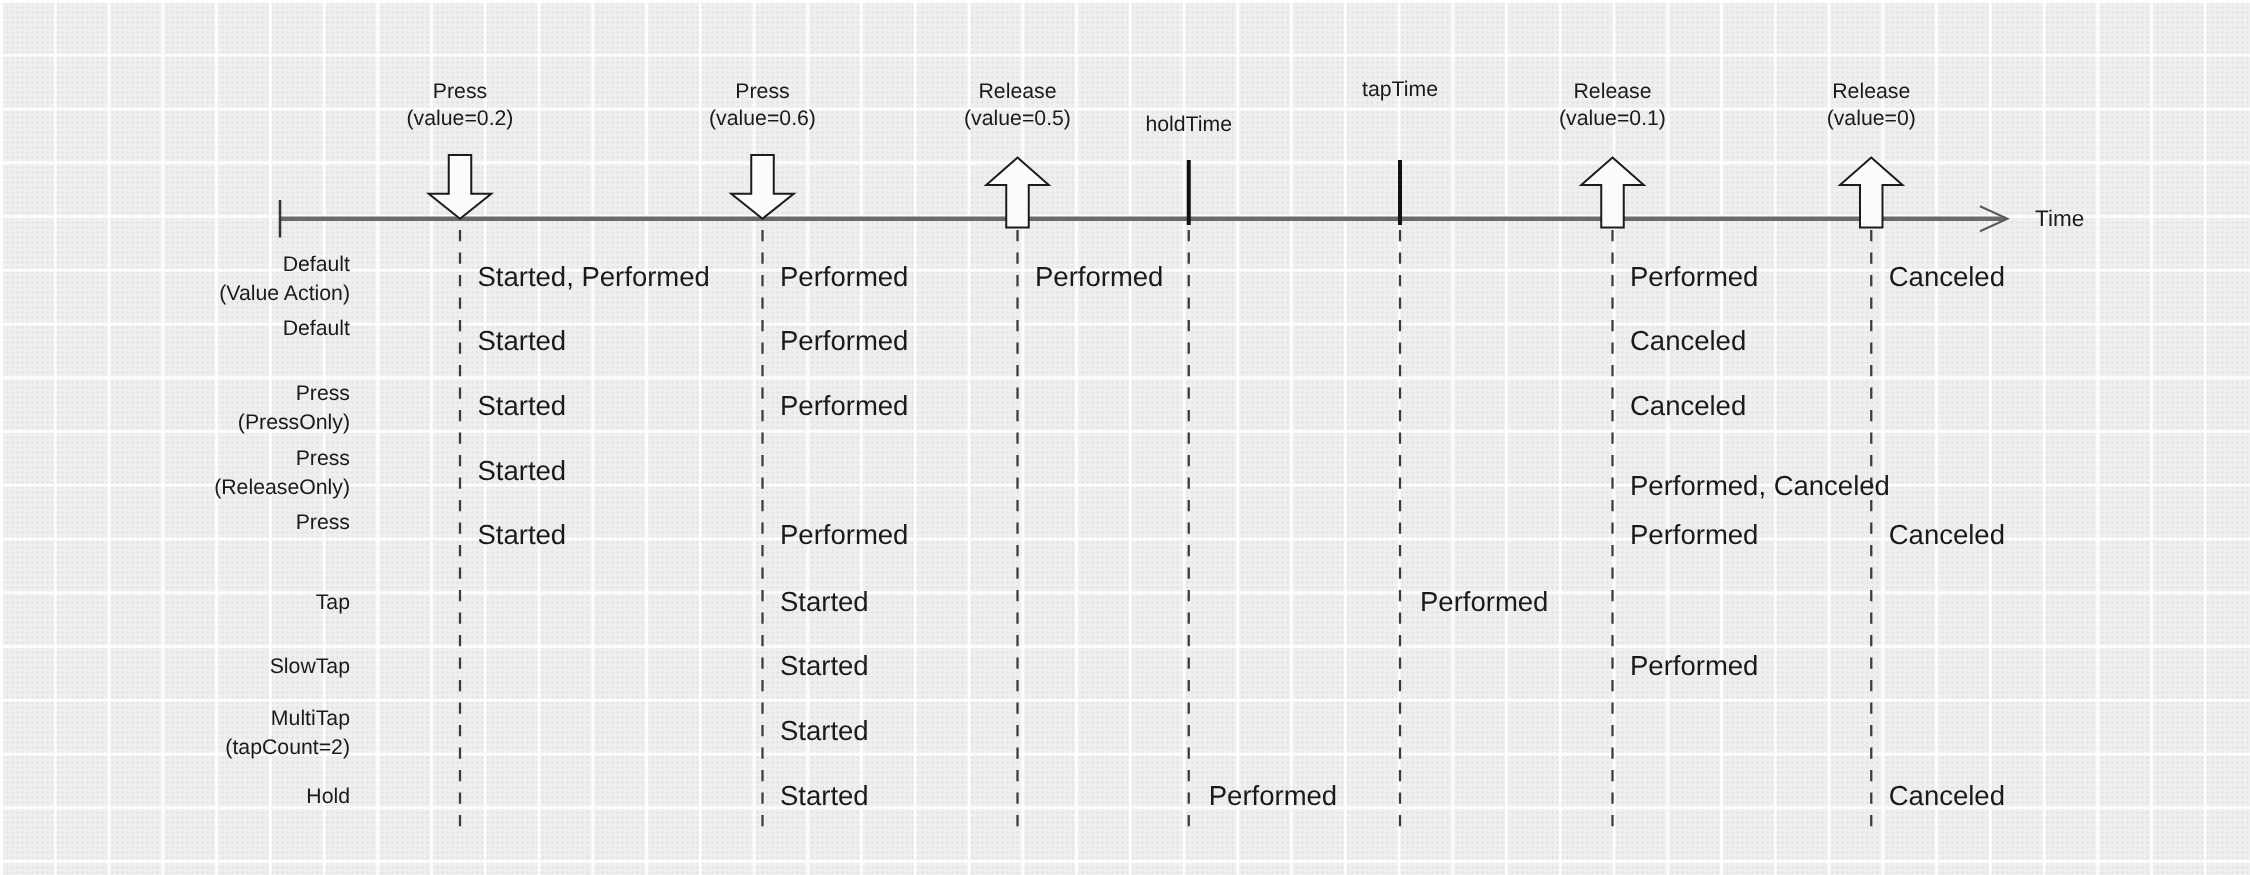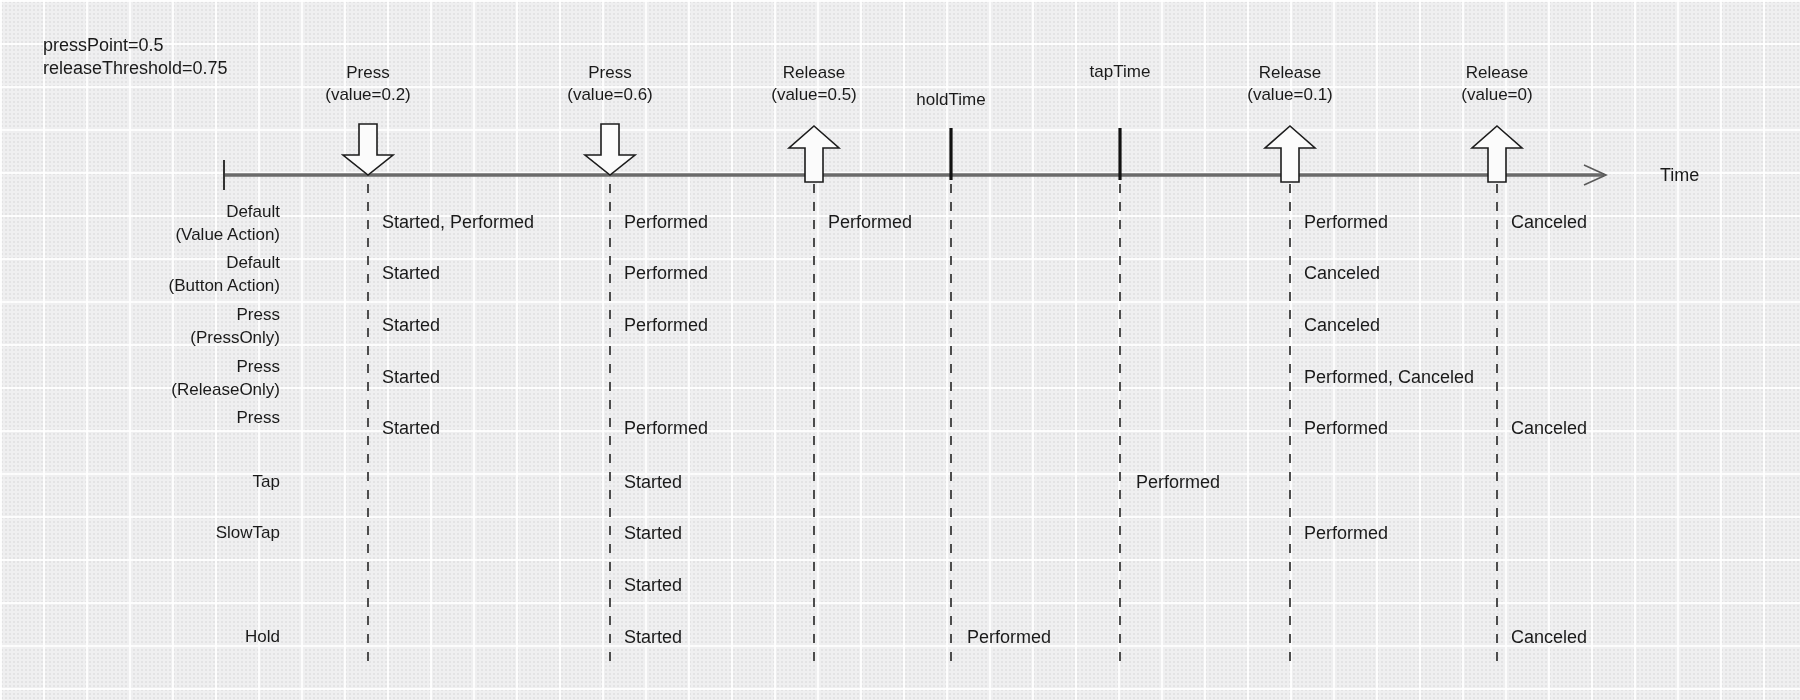"pressPoint=0.5" div.txt { html: <div> <div>pressPoint=0.5</div> <div>releaseThreshold=0.75</div> </div> -> none }
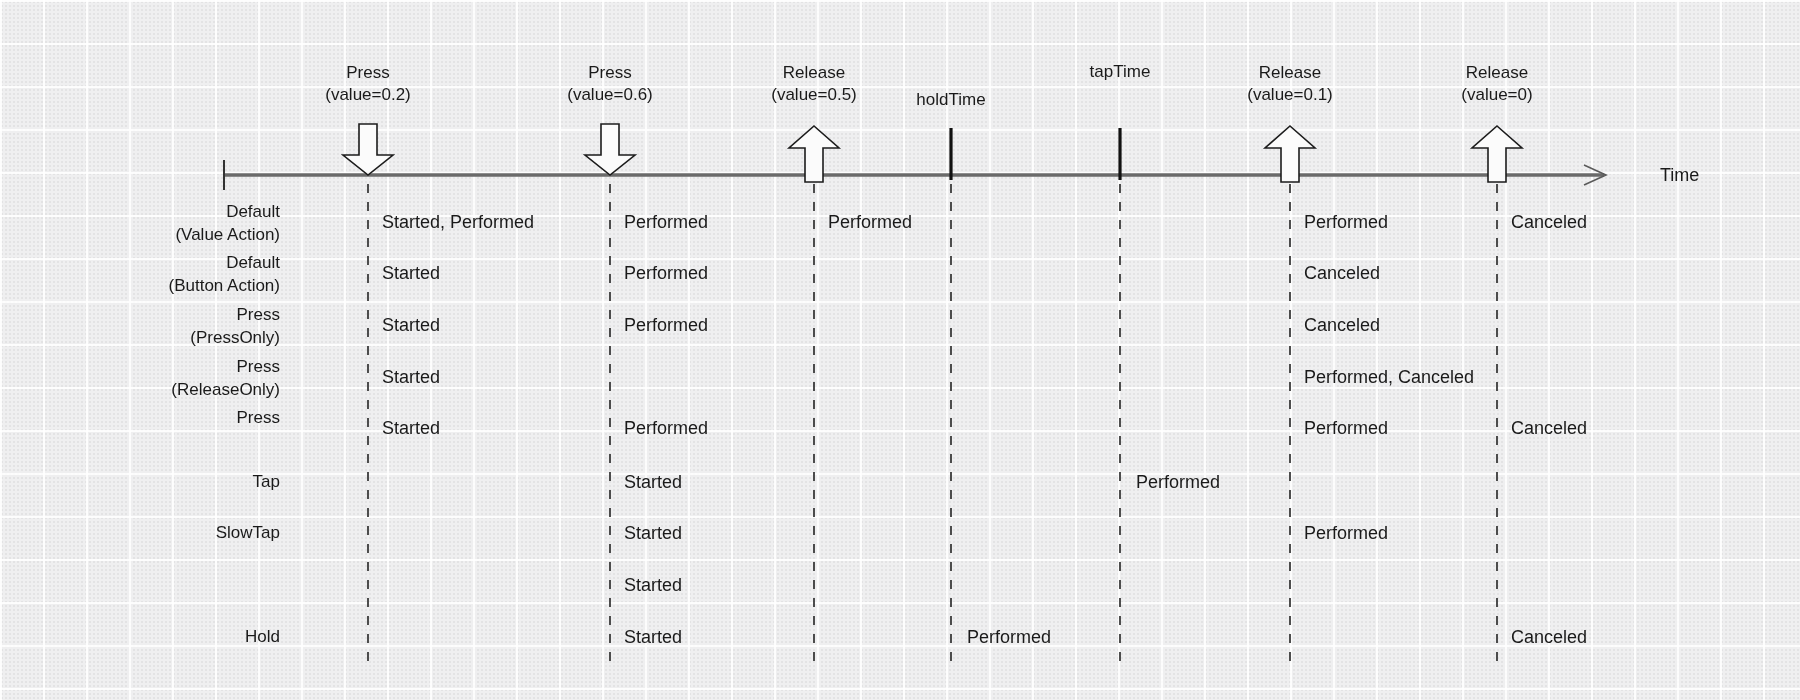"Time" .time-label { margin-left: 32px -> none }
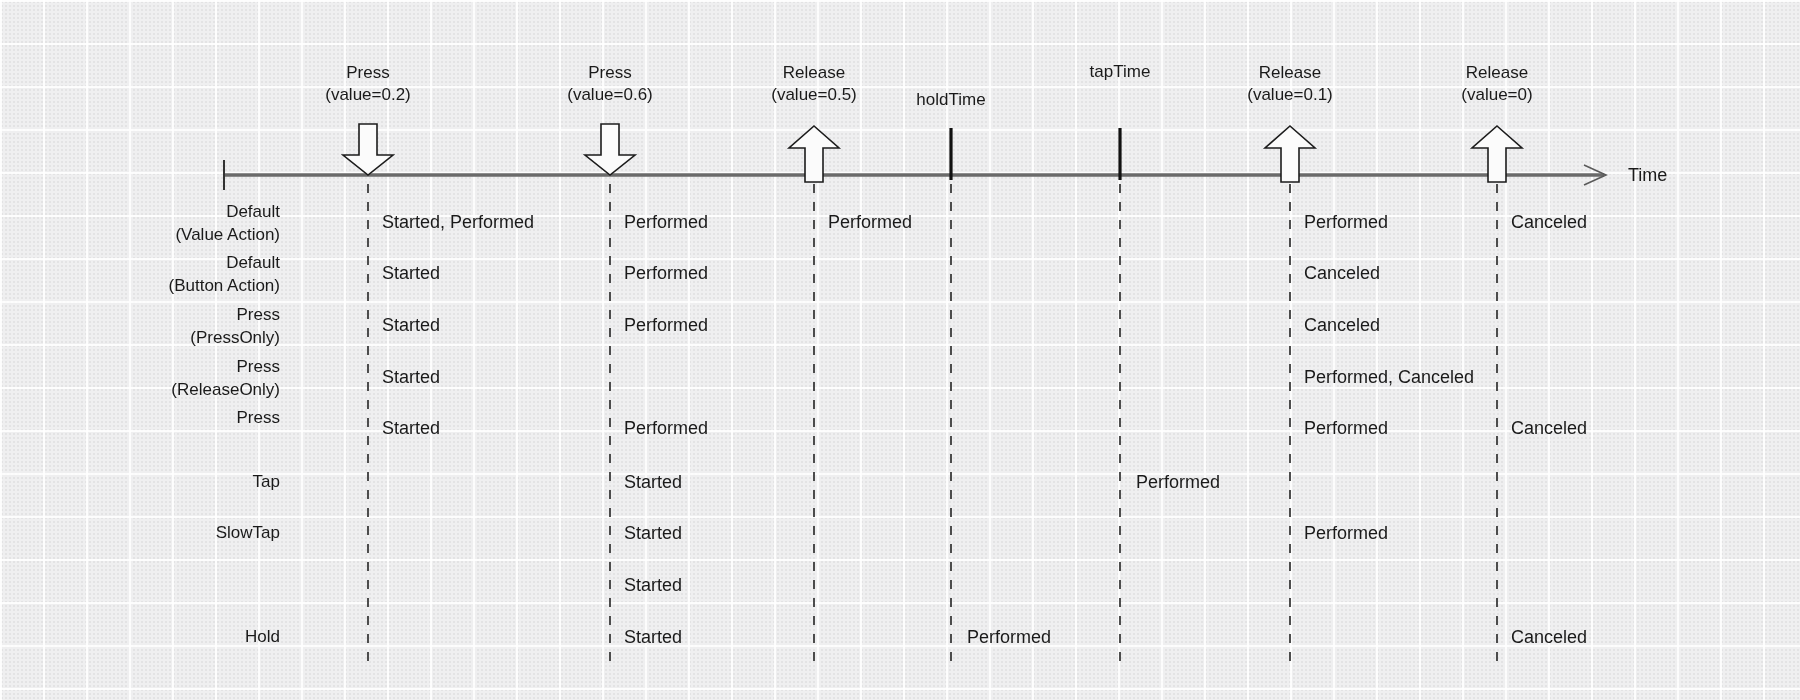"Started, Performed" .cell { font-size: 18px -> 22px }
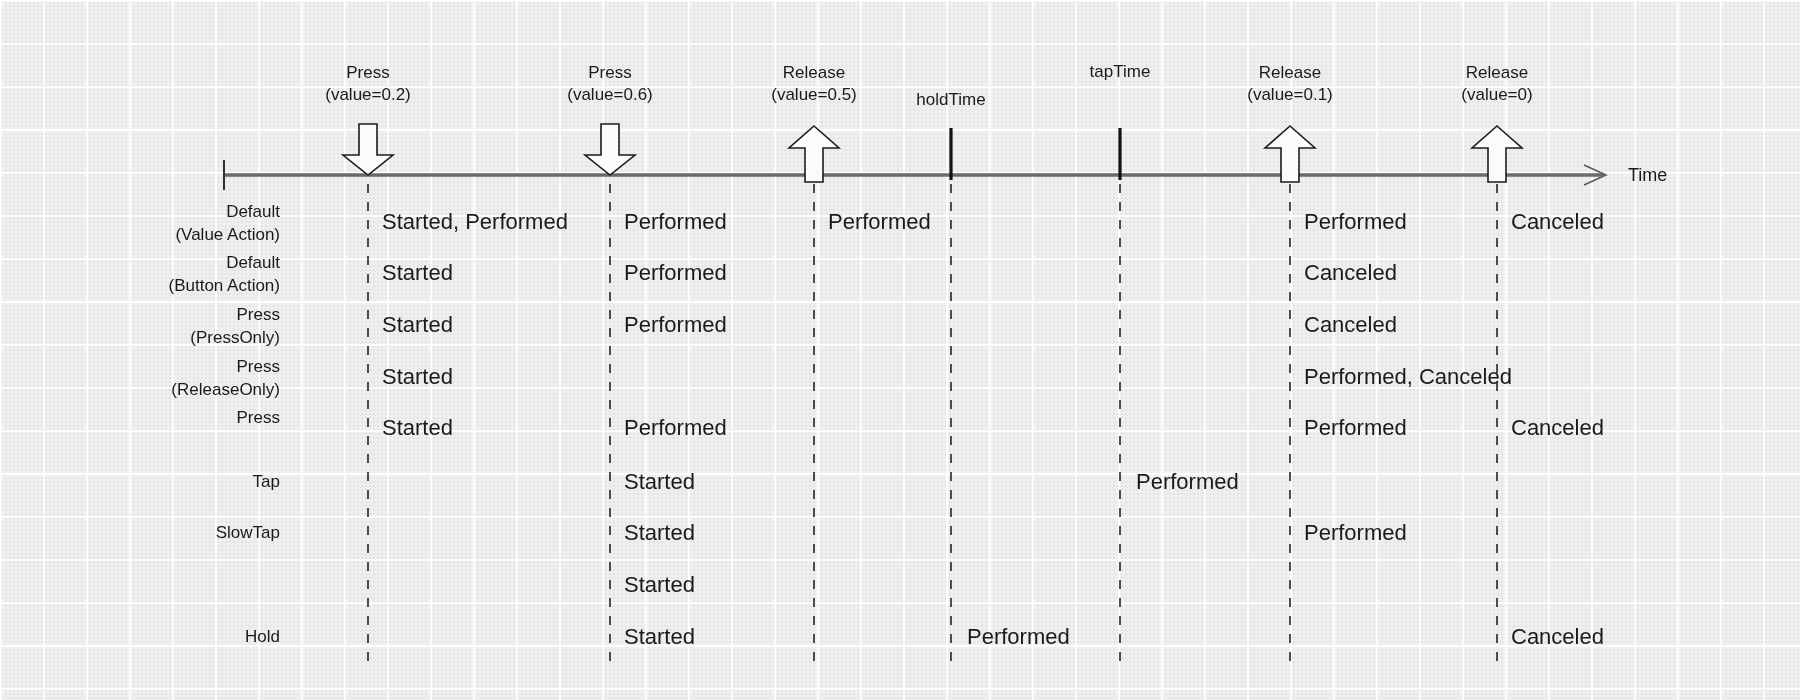"(Button Action)" span { html: <span>(Button Action)</span> -> none }
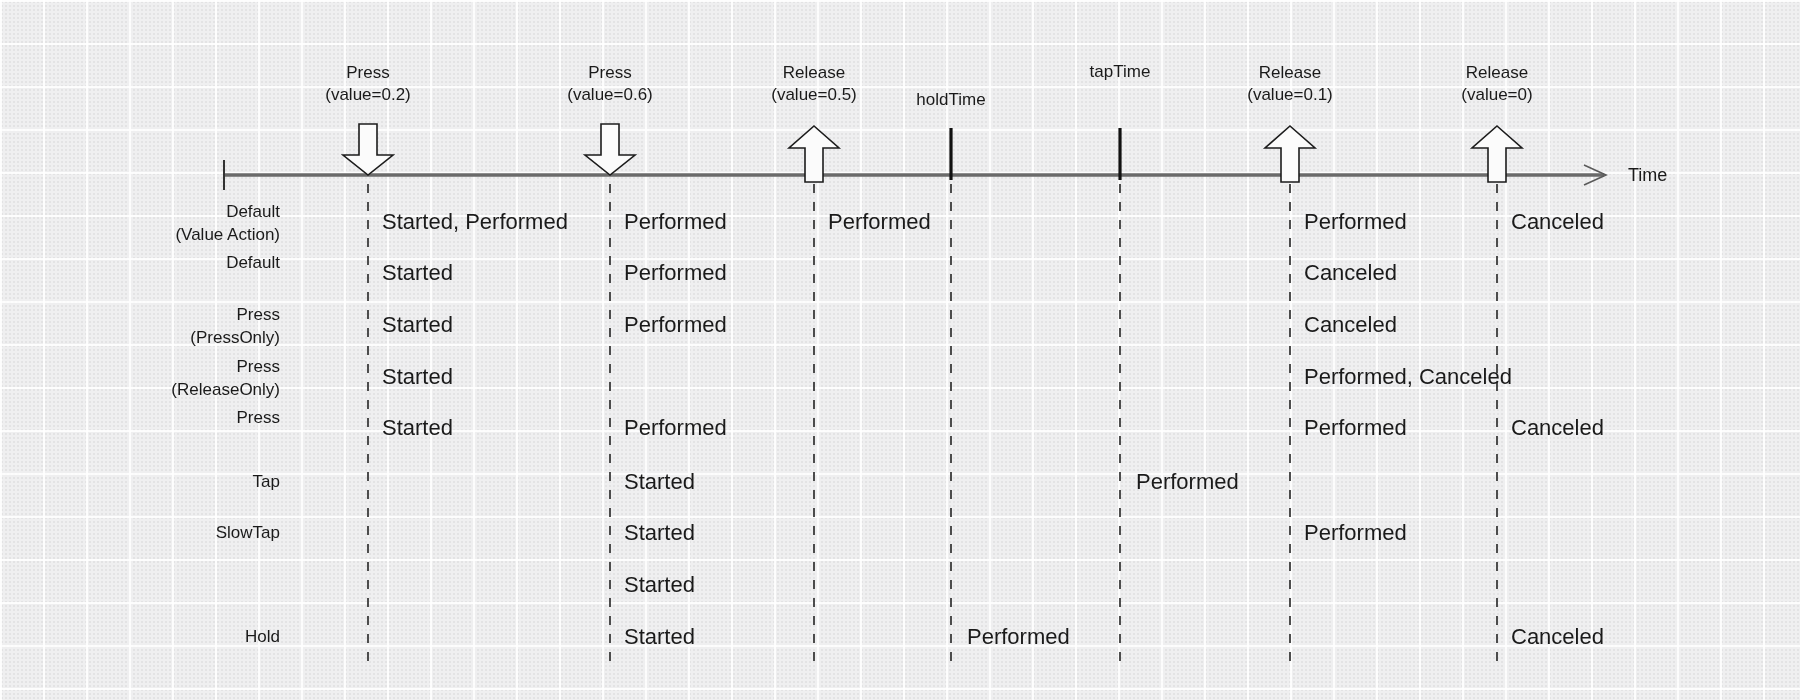"Performed, Canceled" div.txt { top: 365px -> 377px }
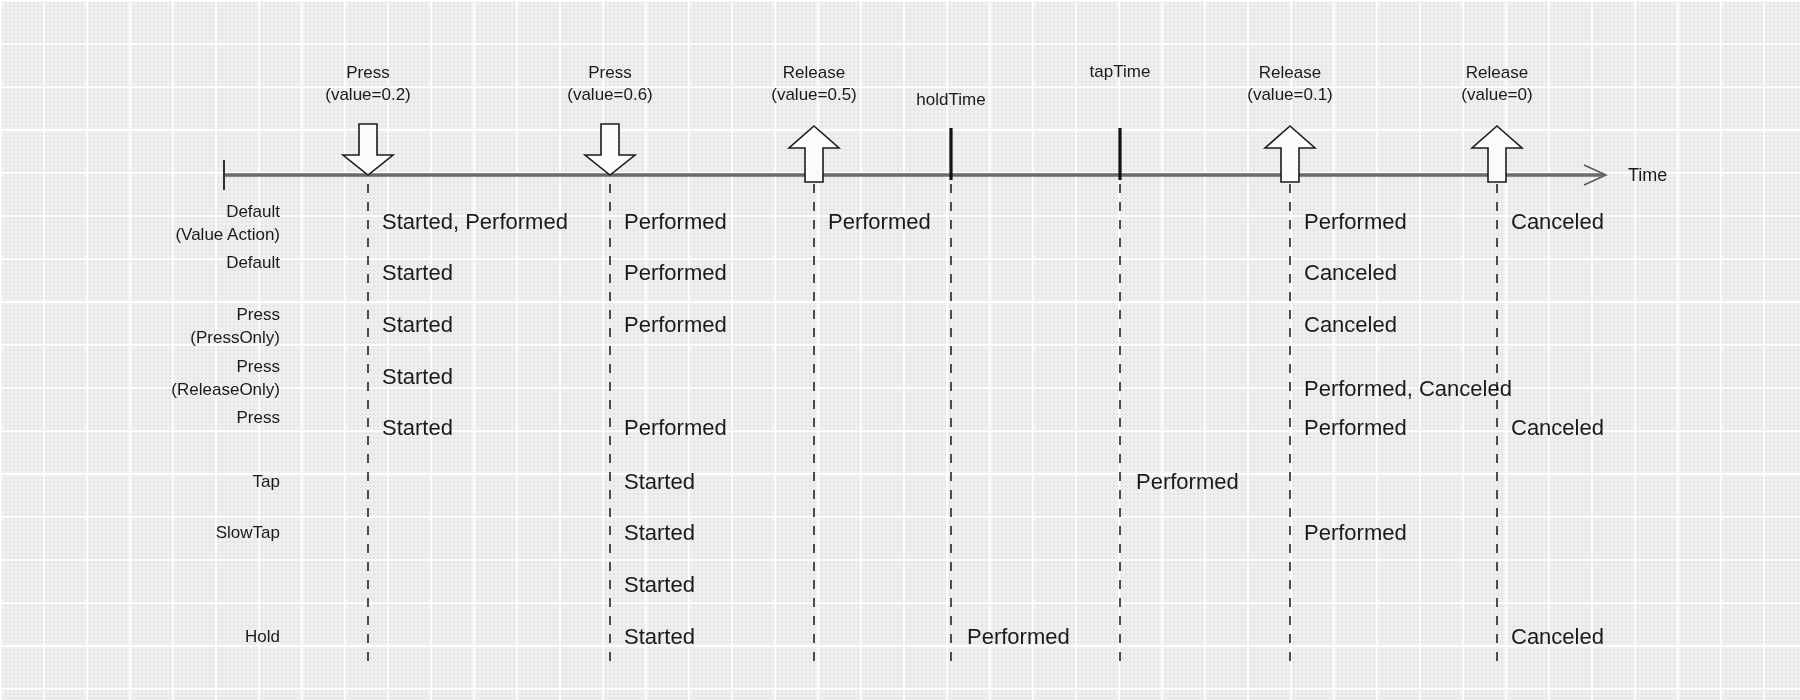"MultiTap" div.txt { html: none -> <div> <span>MultiTap</span> <span>(tapCount=2)</span> </div> }
